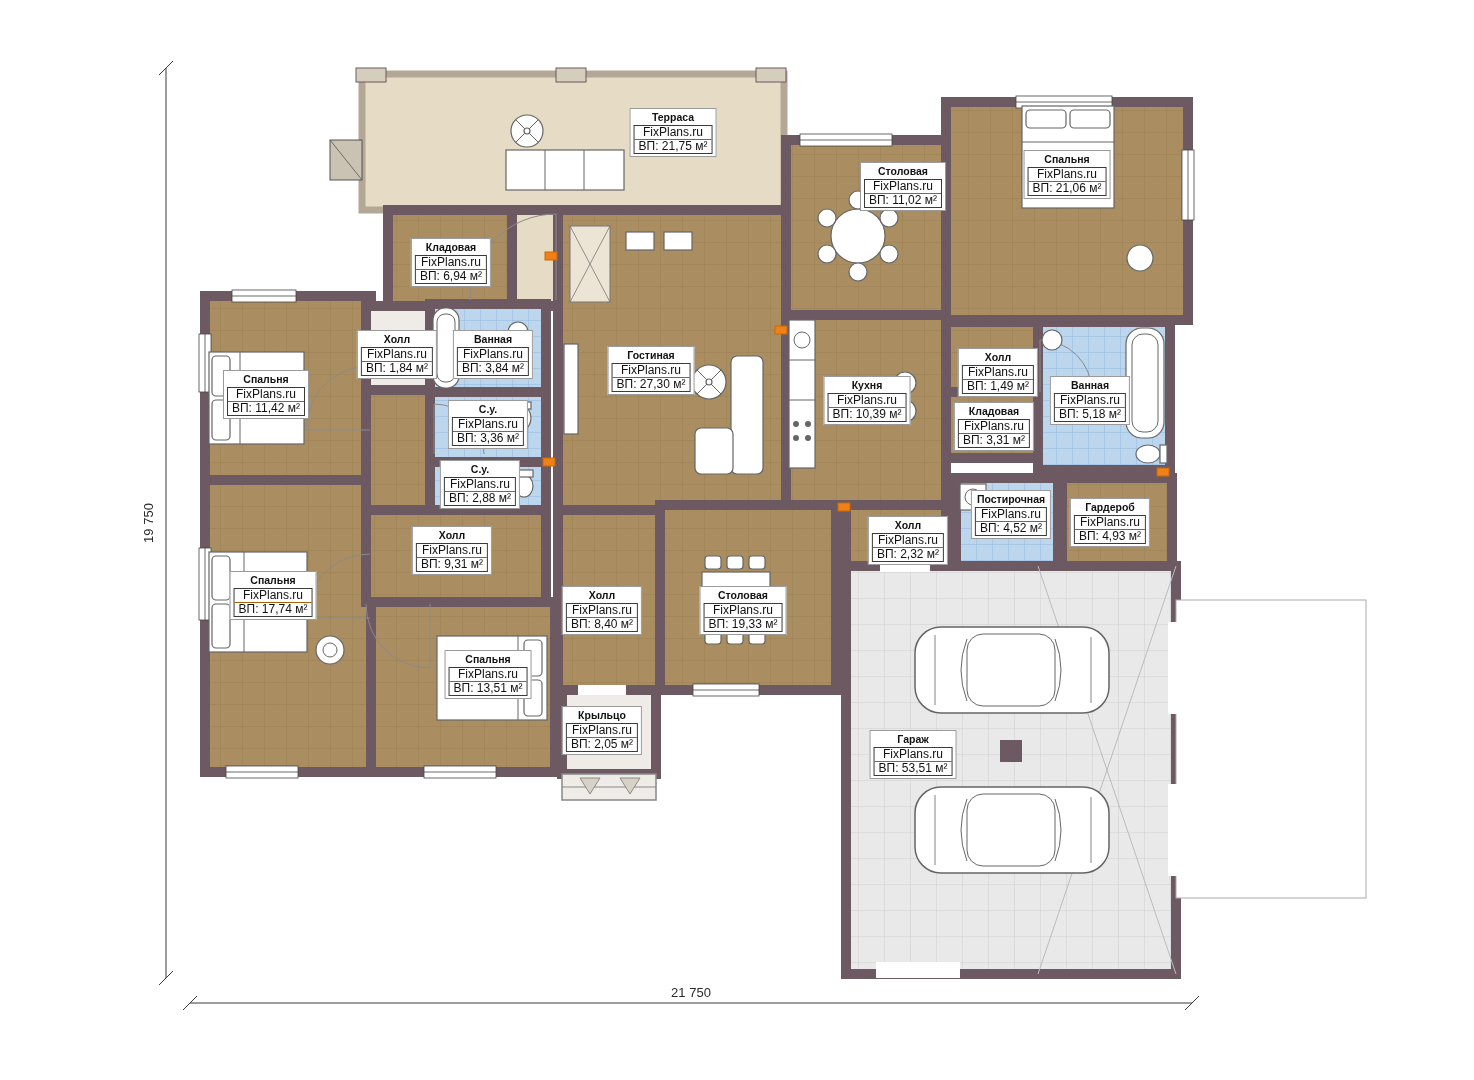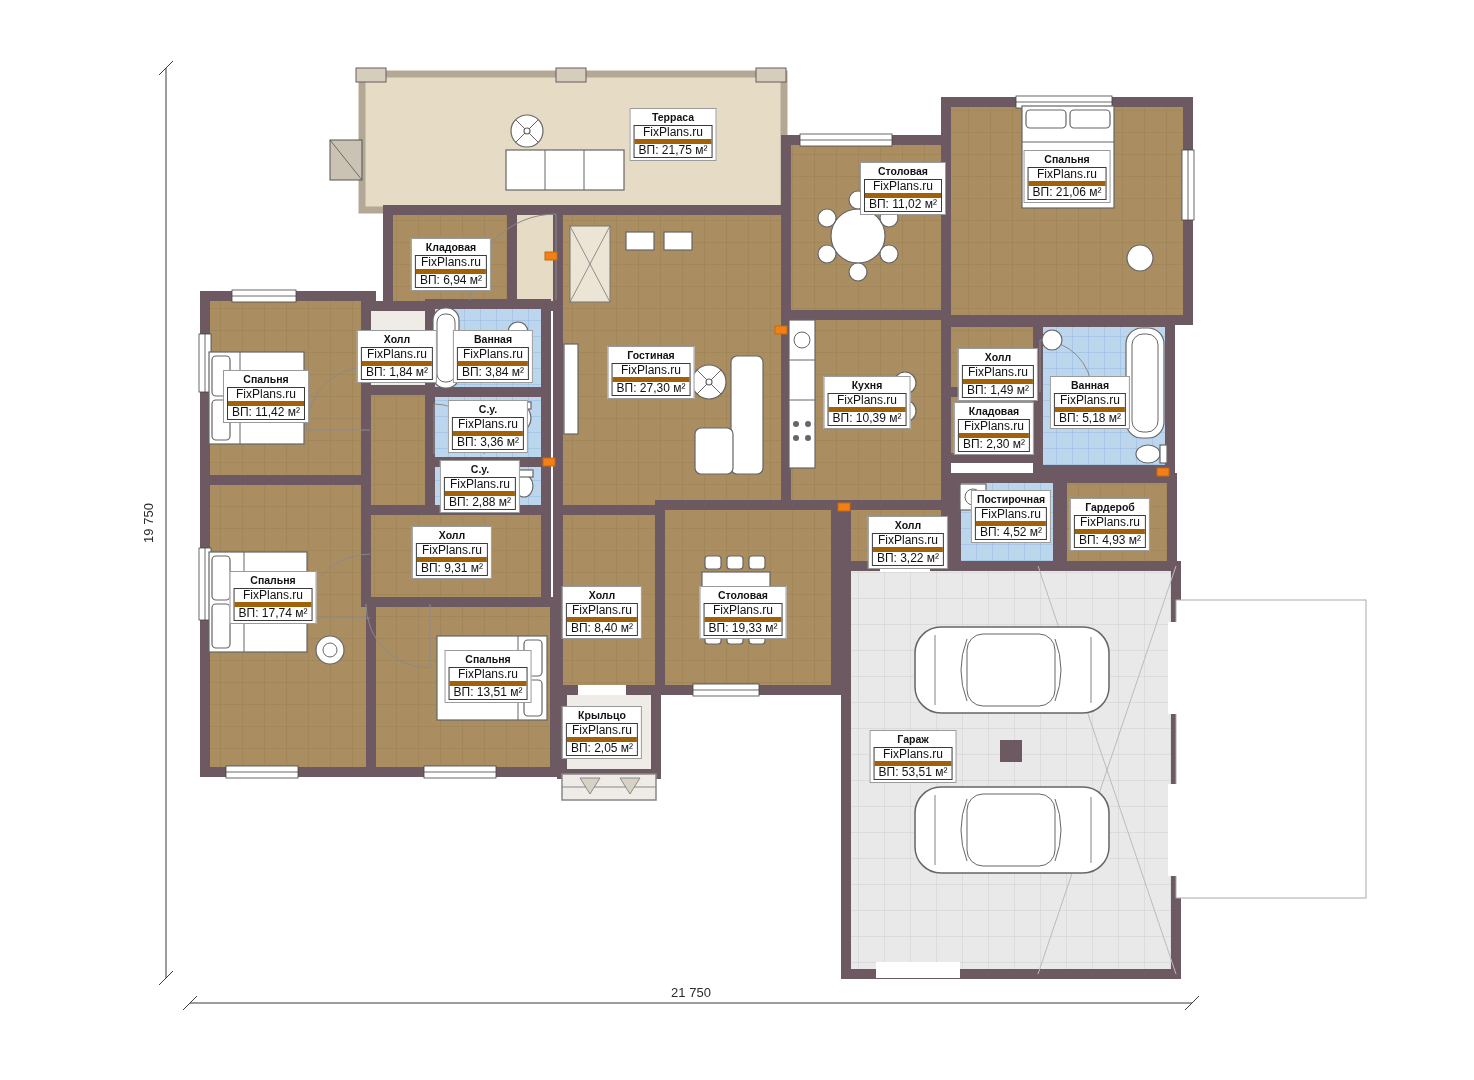"ВП: 21,75 м²" .rrow + .rrow { border-top: 5px solid #a16207 -> 1px solid #a16207 }
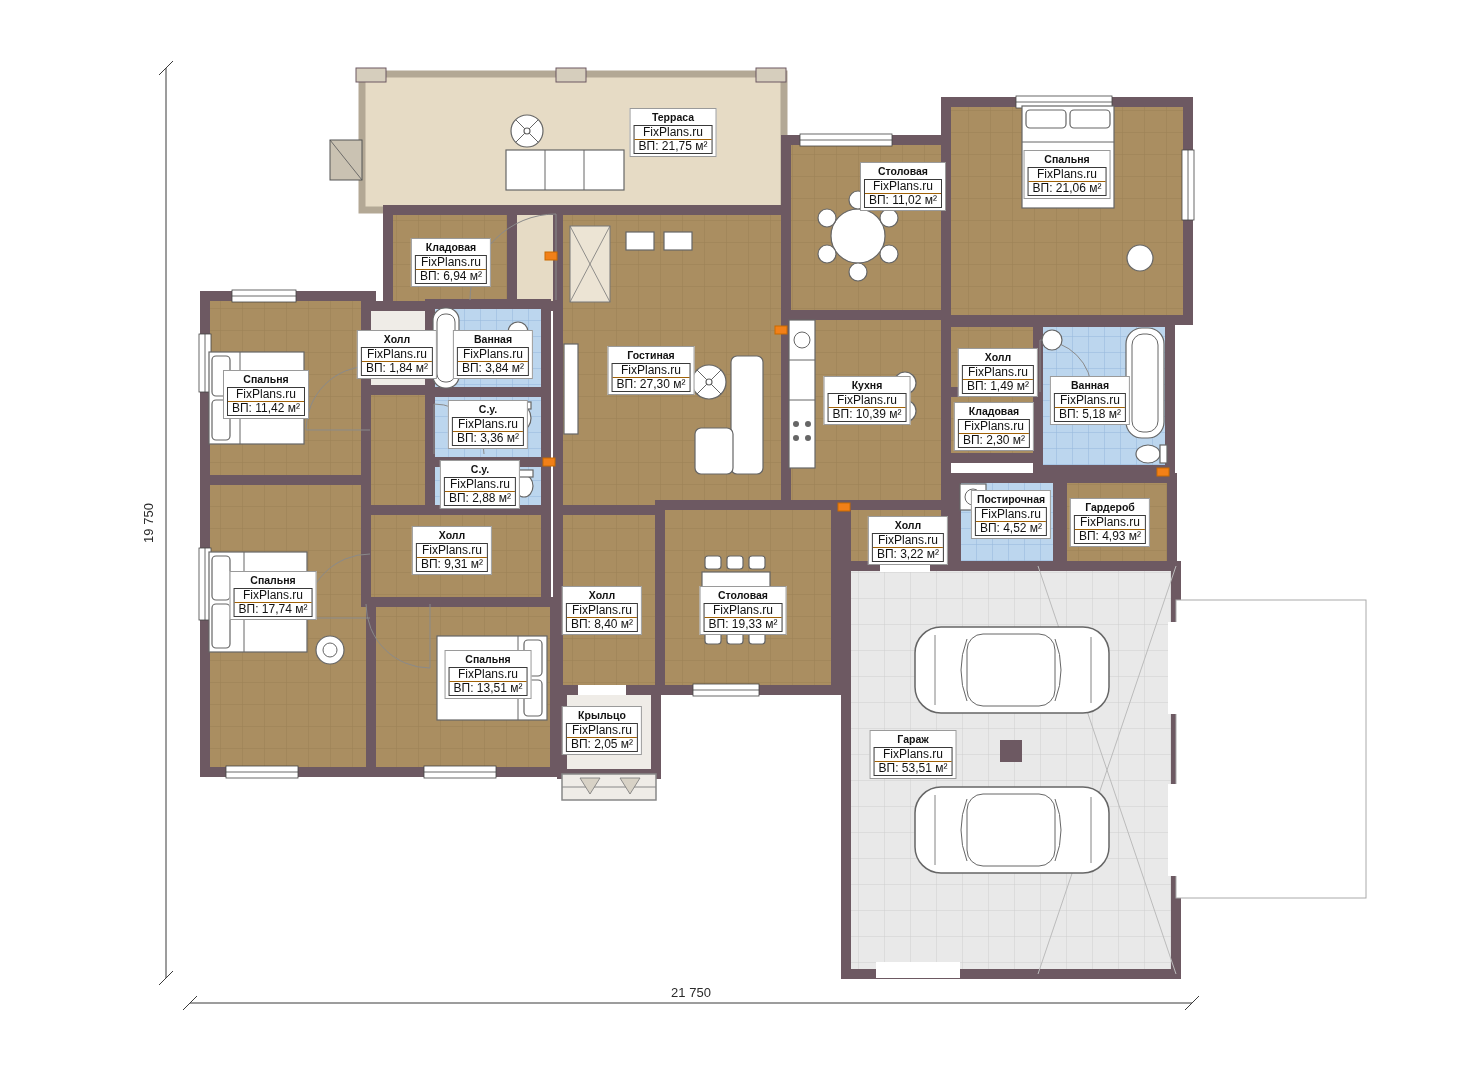"ВП: 2,30 м²" div.rrow { text: 2,30 -> 3,31 }
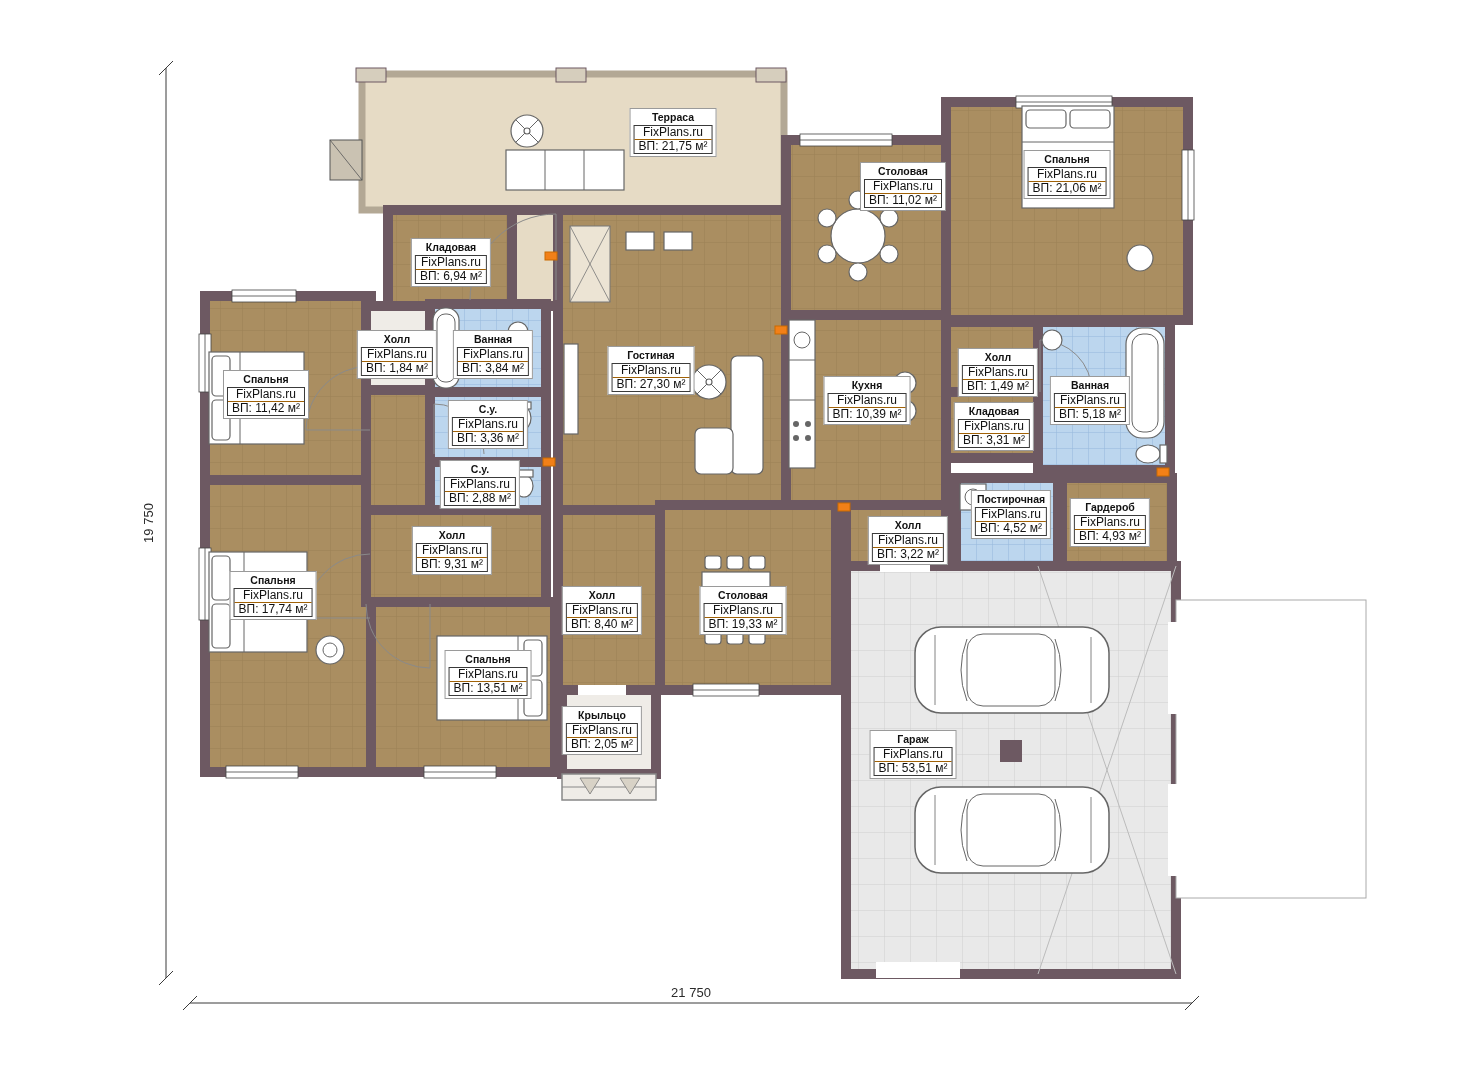"ВП: 3,22 м²" div.rrow { text: 3,22 -> 2,32 }
